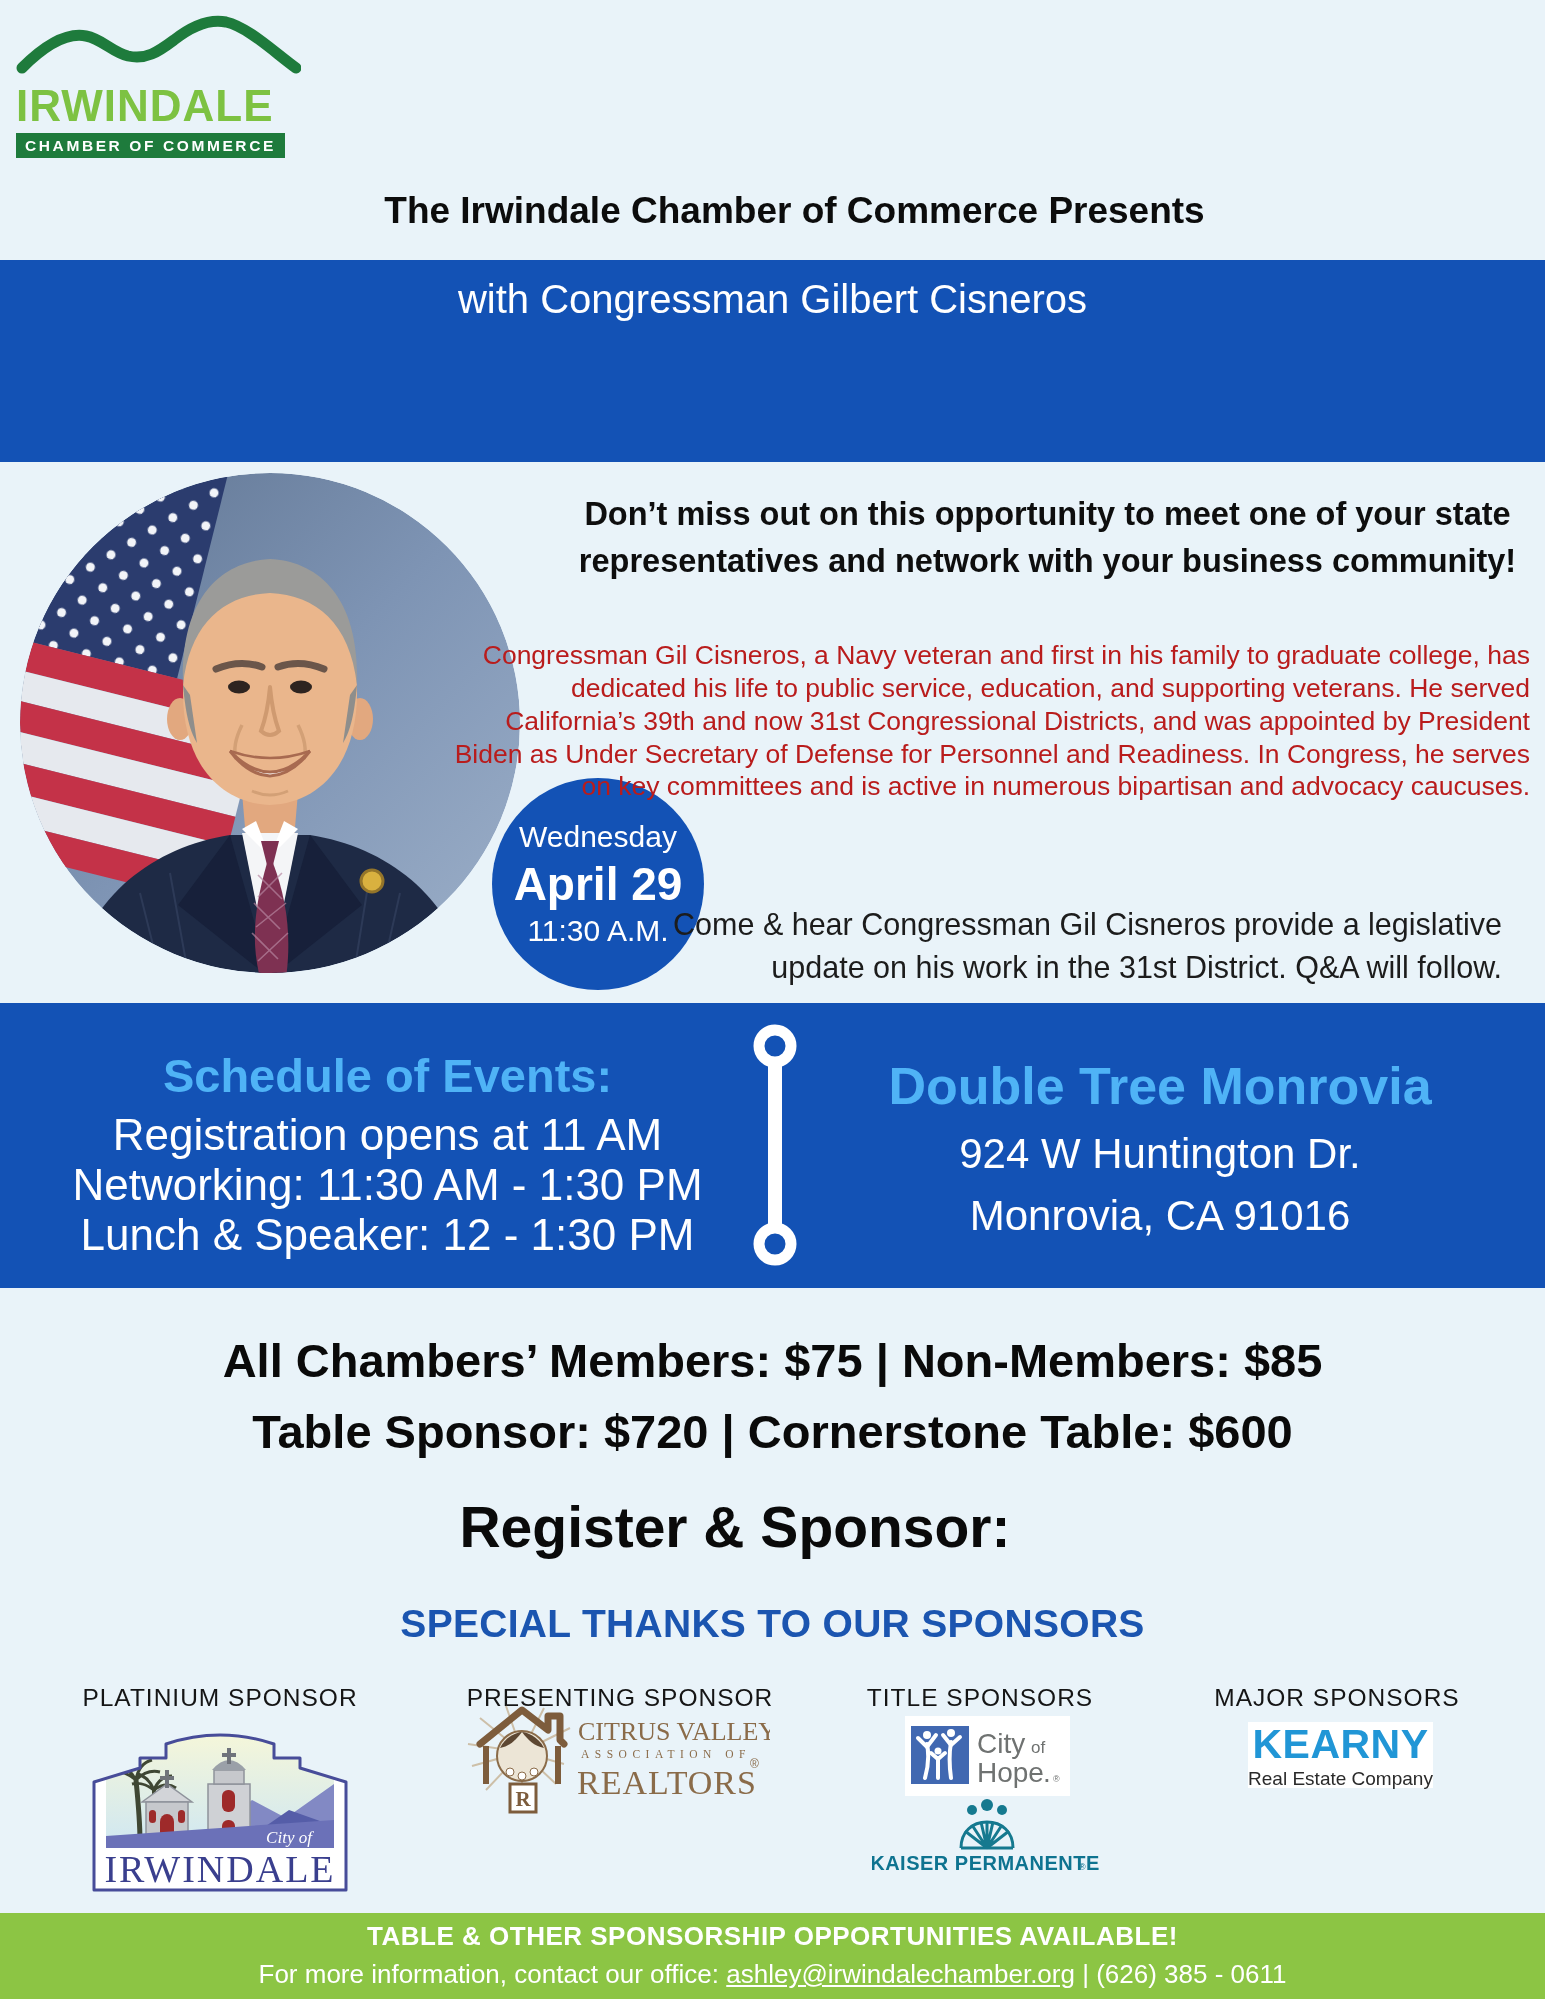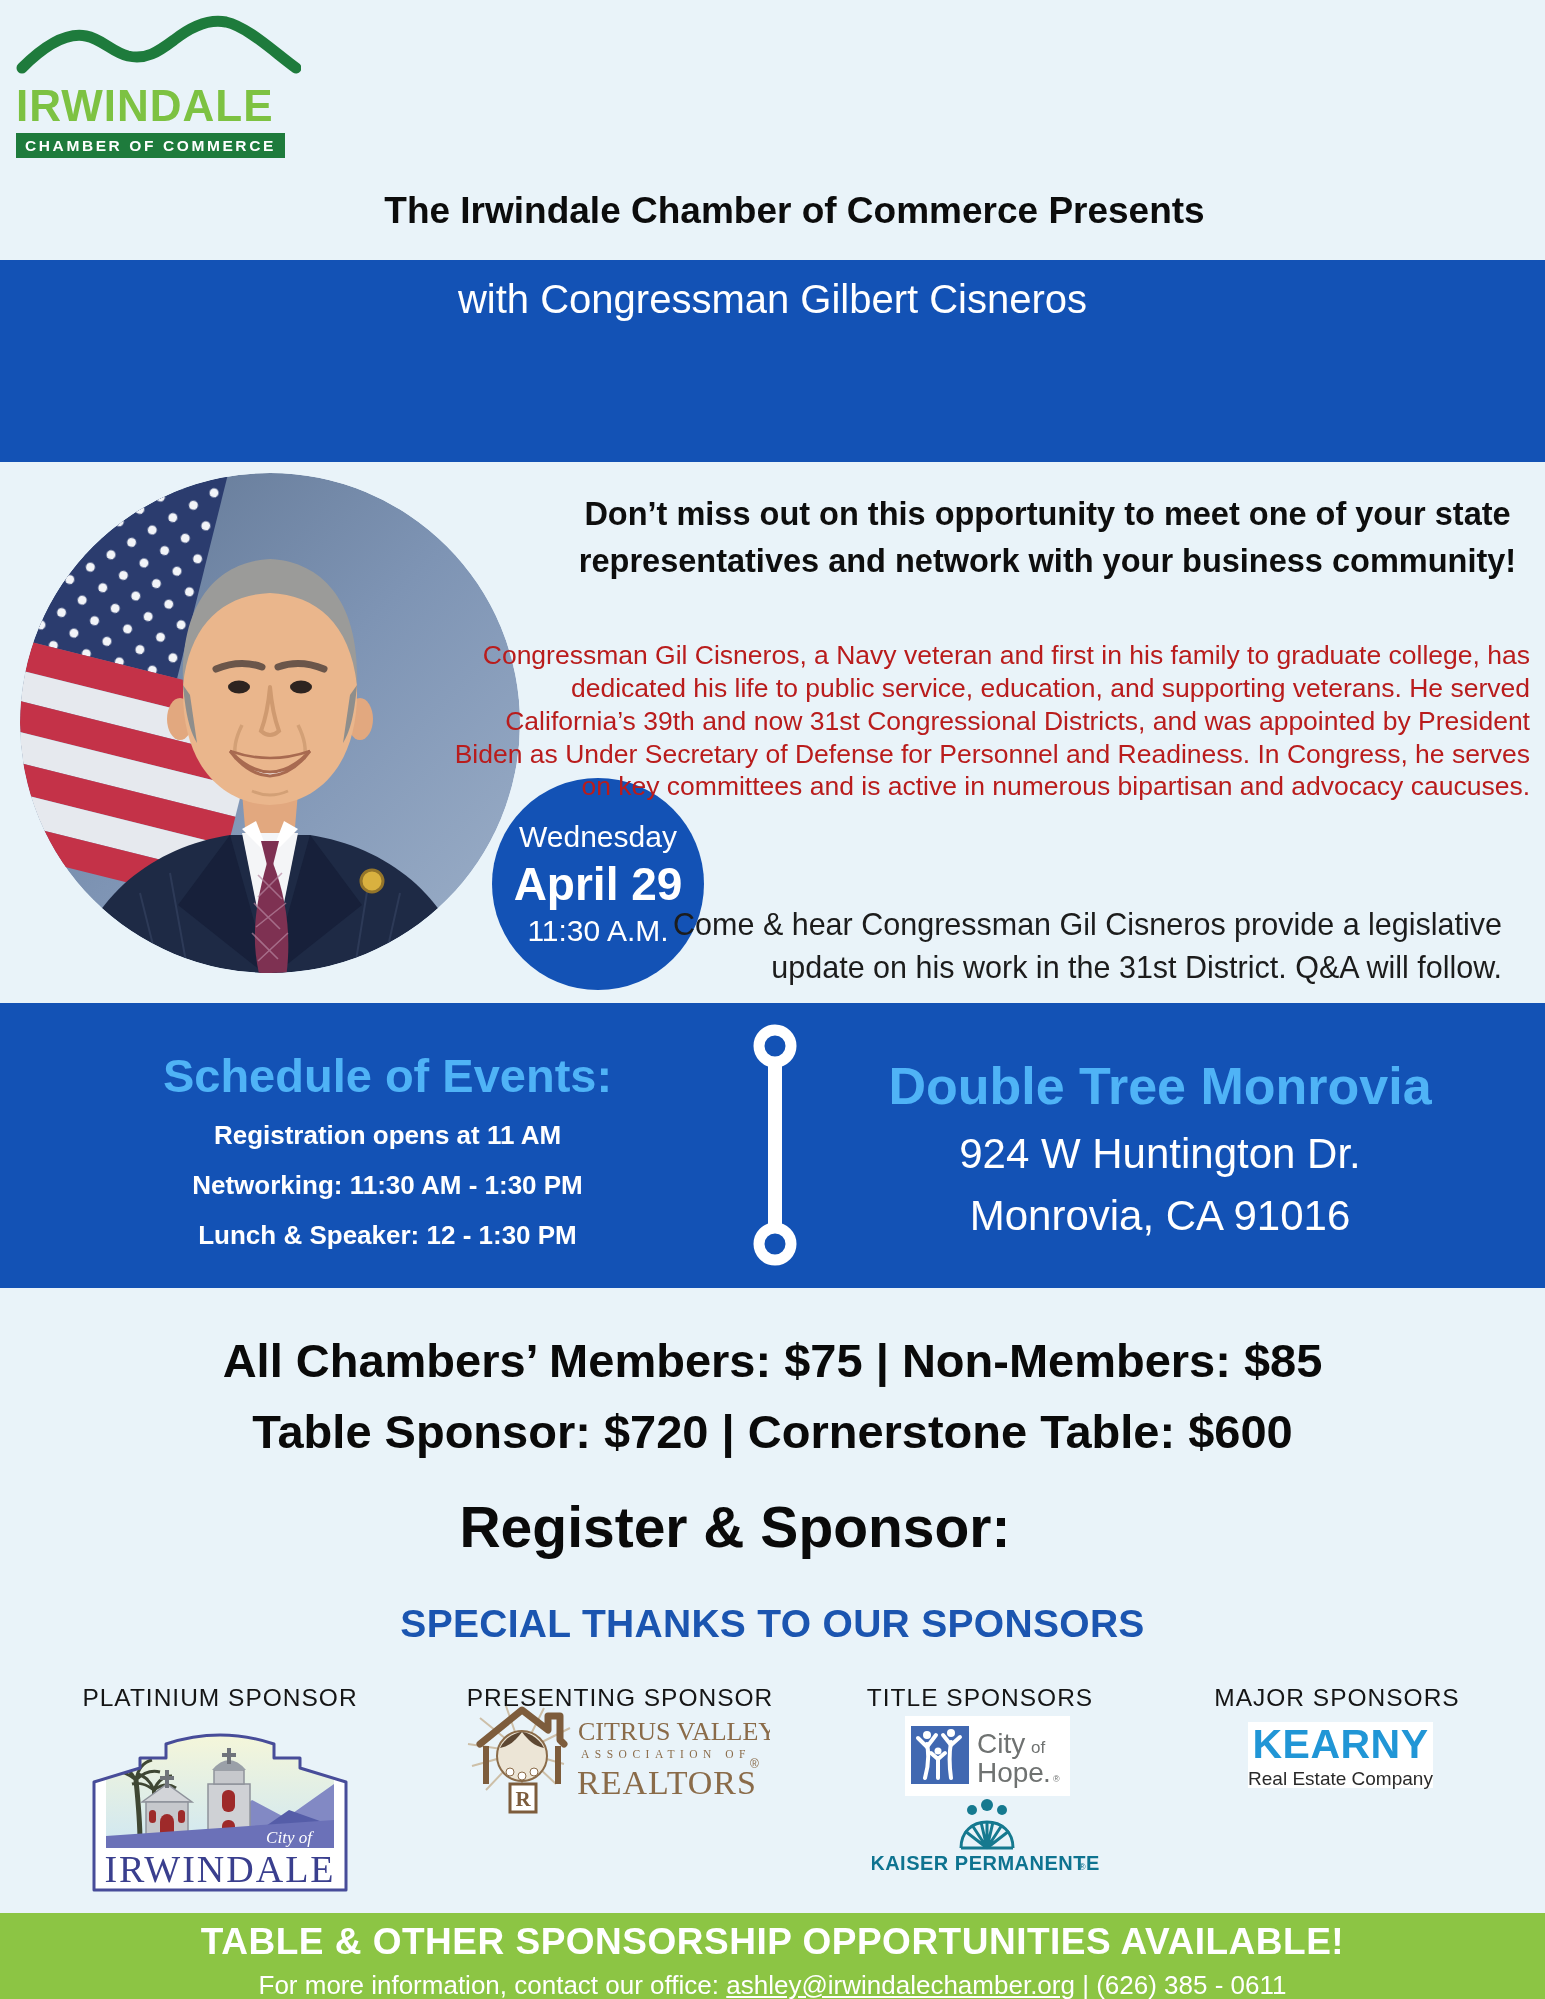"Registration opens at 11 AM" #schedule-items { font-size: 26px -> 44px; font-weight: 700 -> 400 }
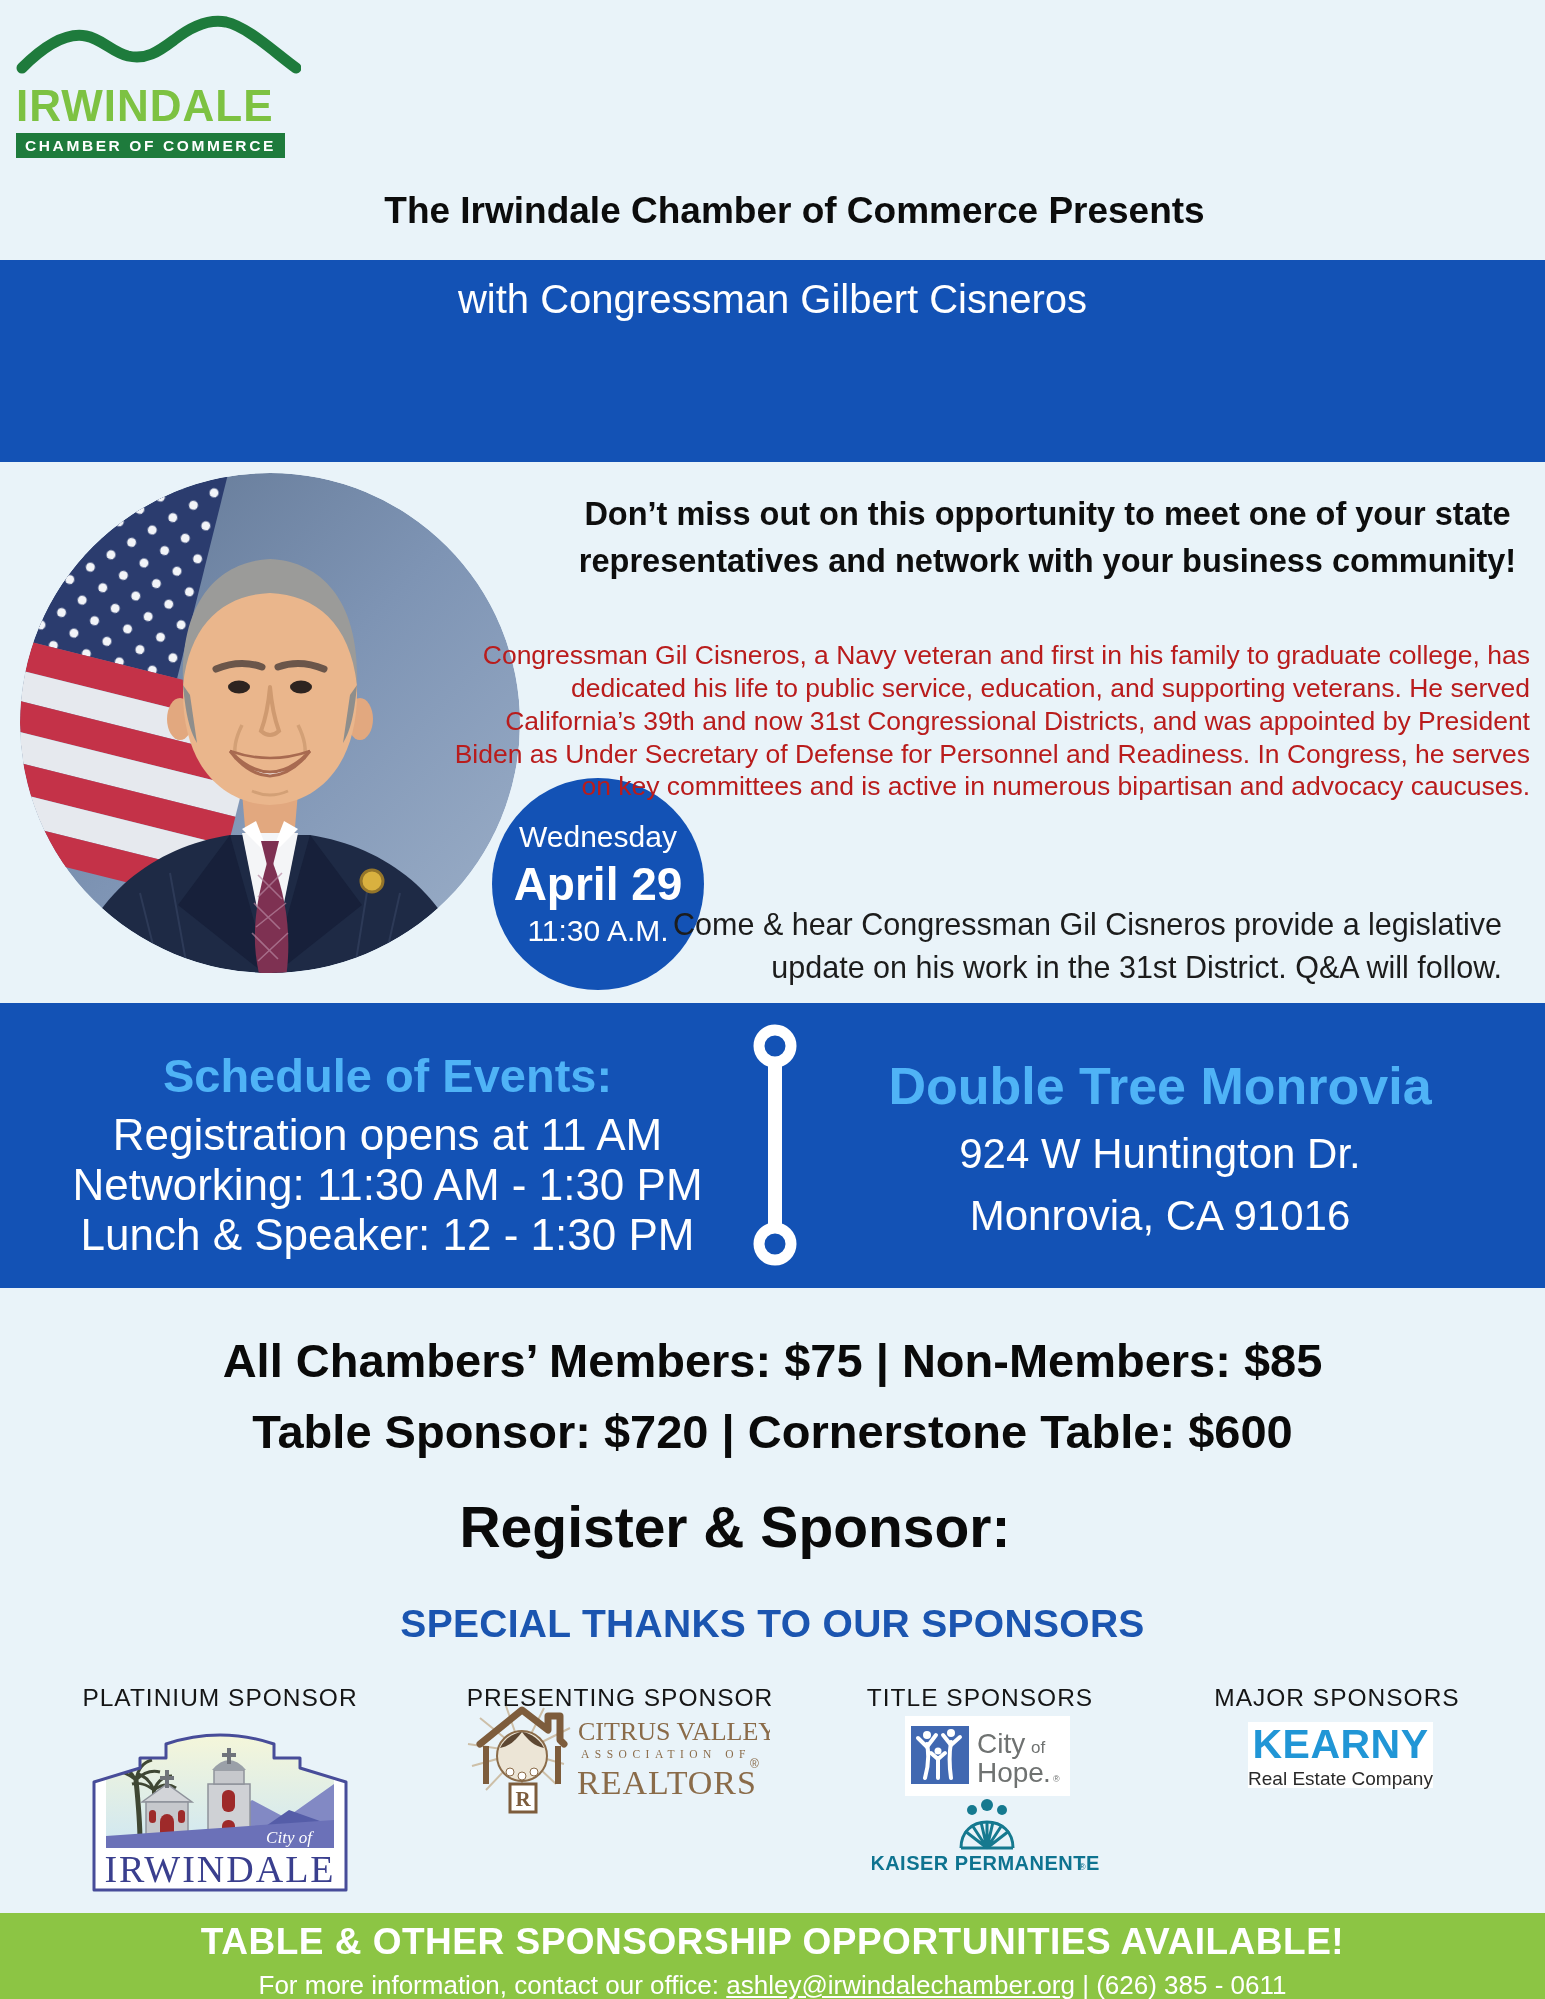"TABLE & OTHER SPONSORSHIP OPPORTUNITIES" #footer-band .f1 { font-size: 37px -> 26px }
